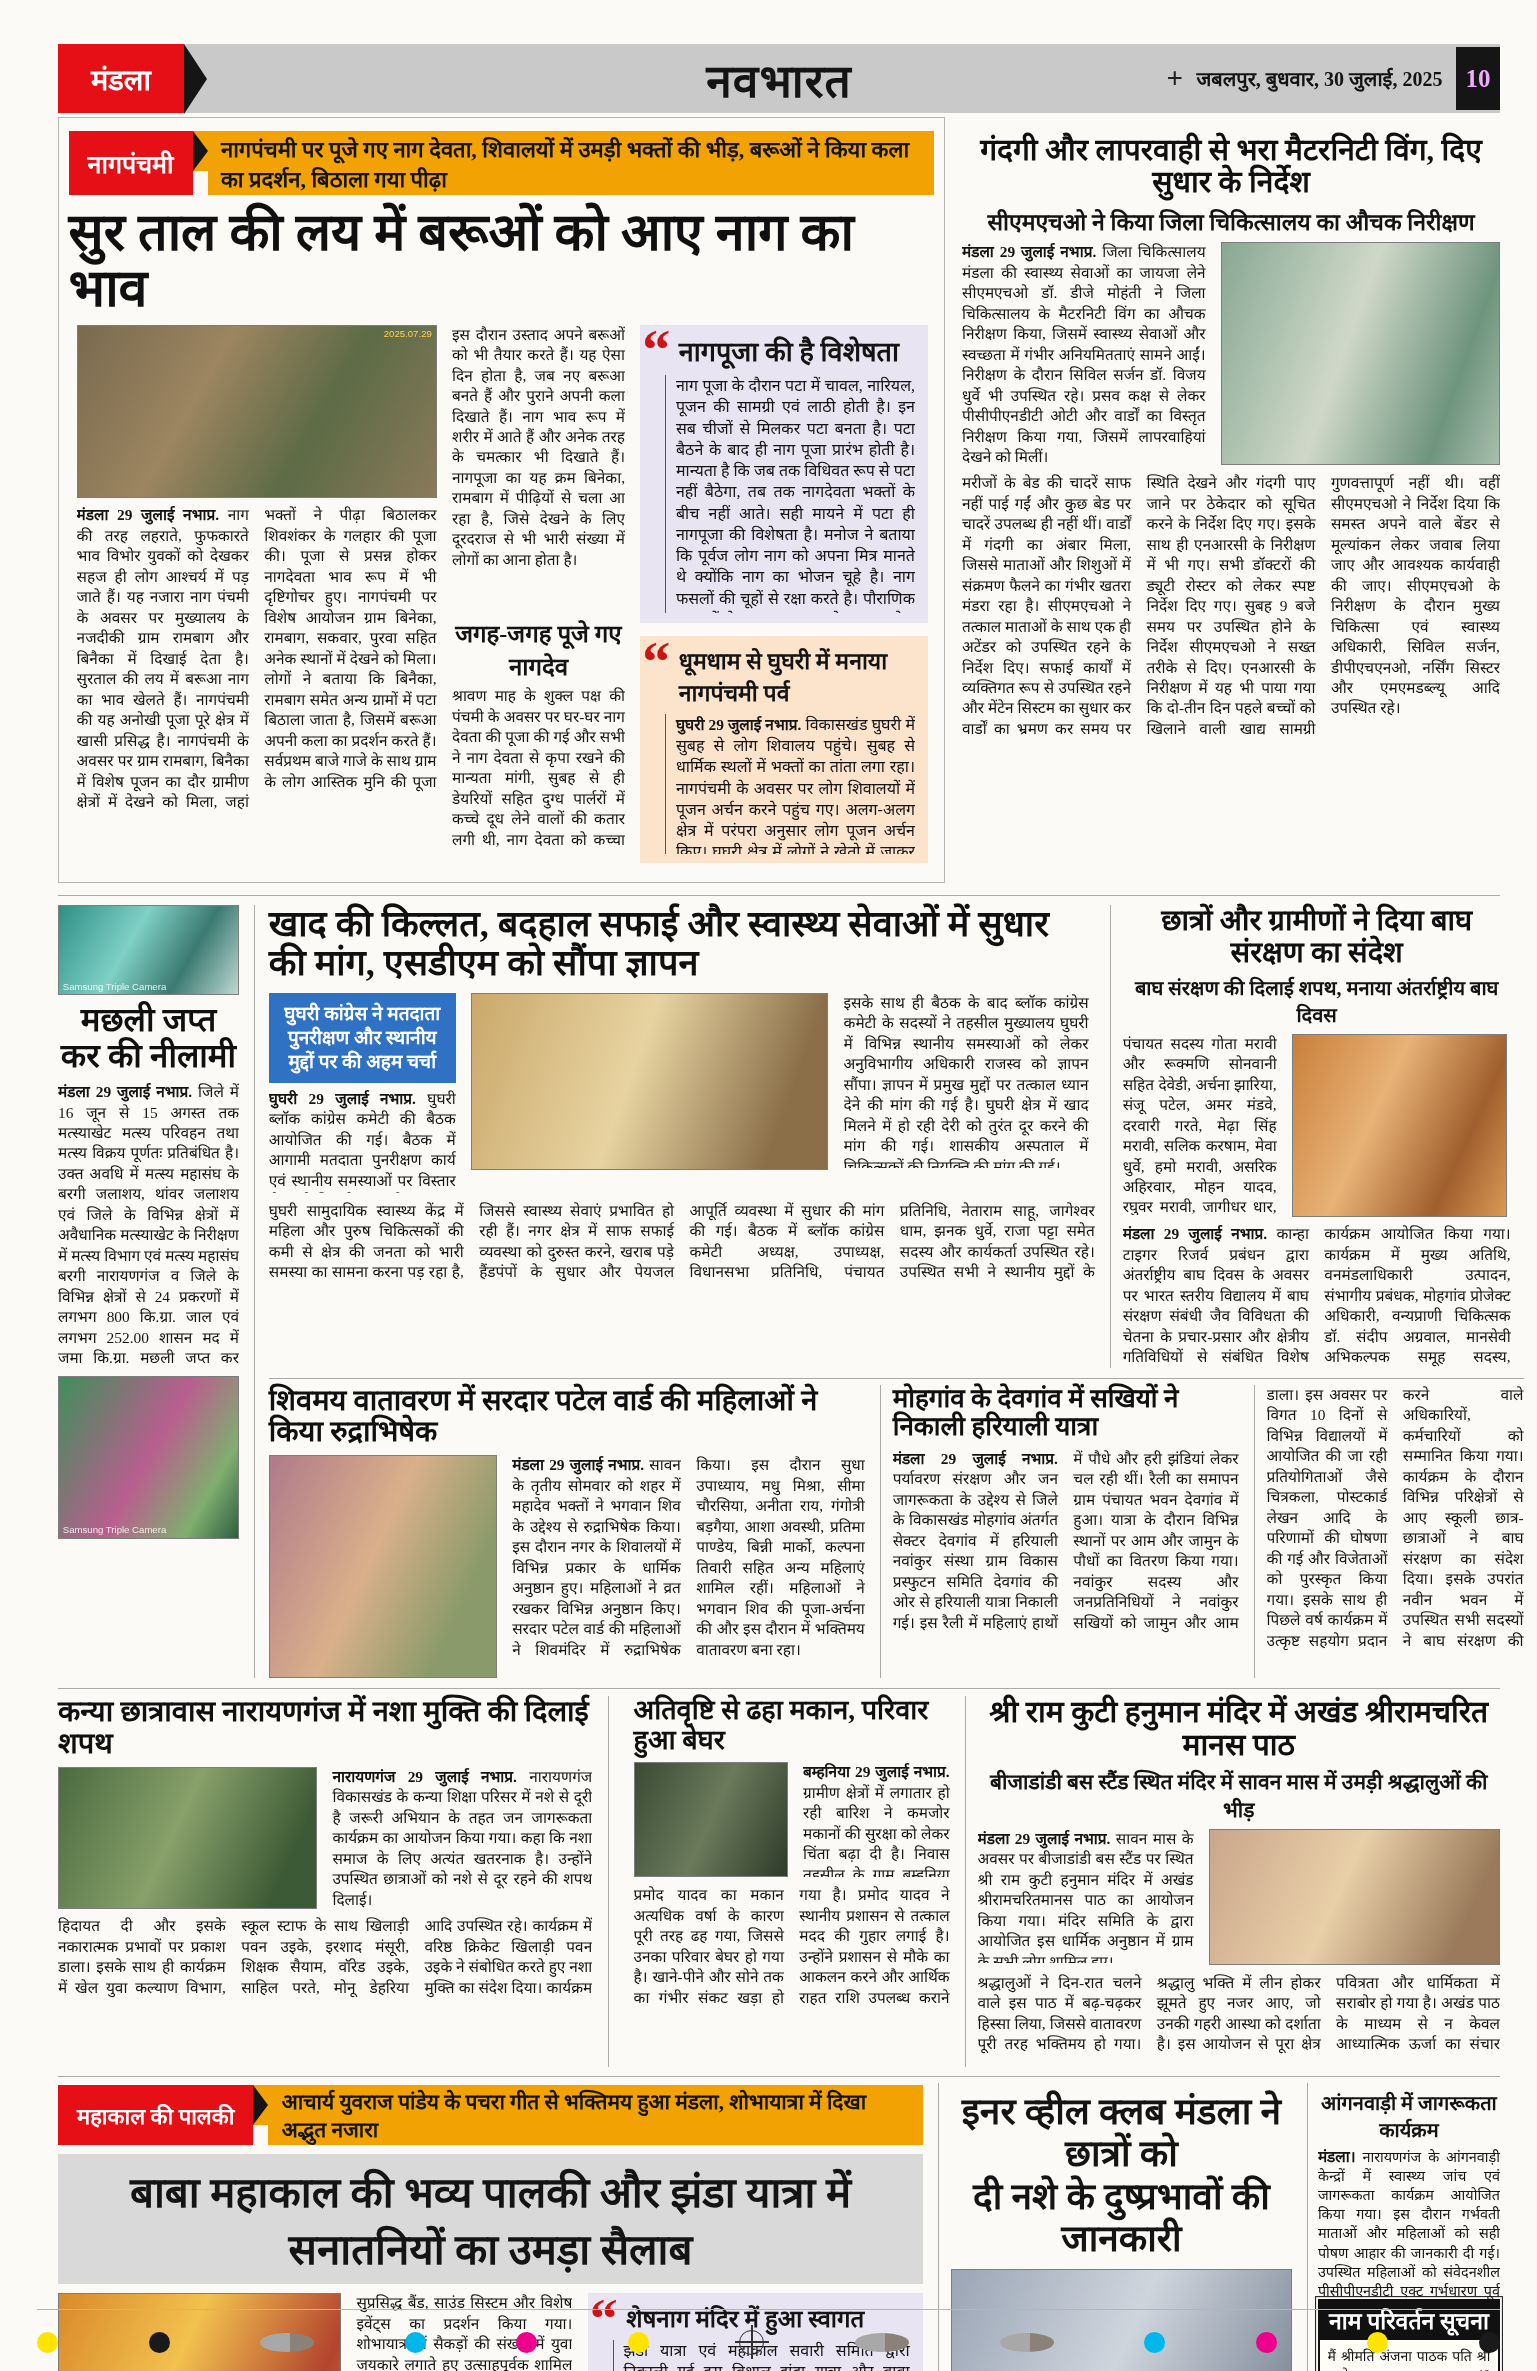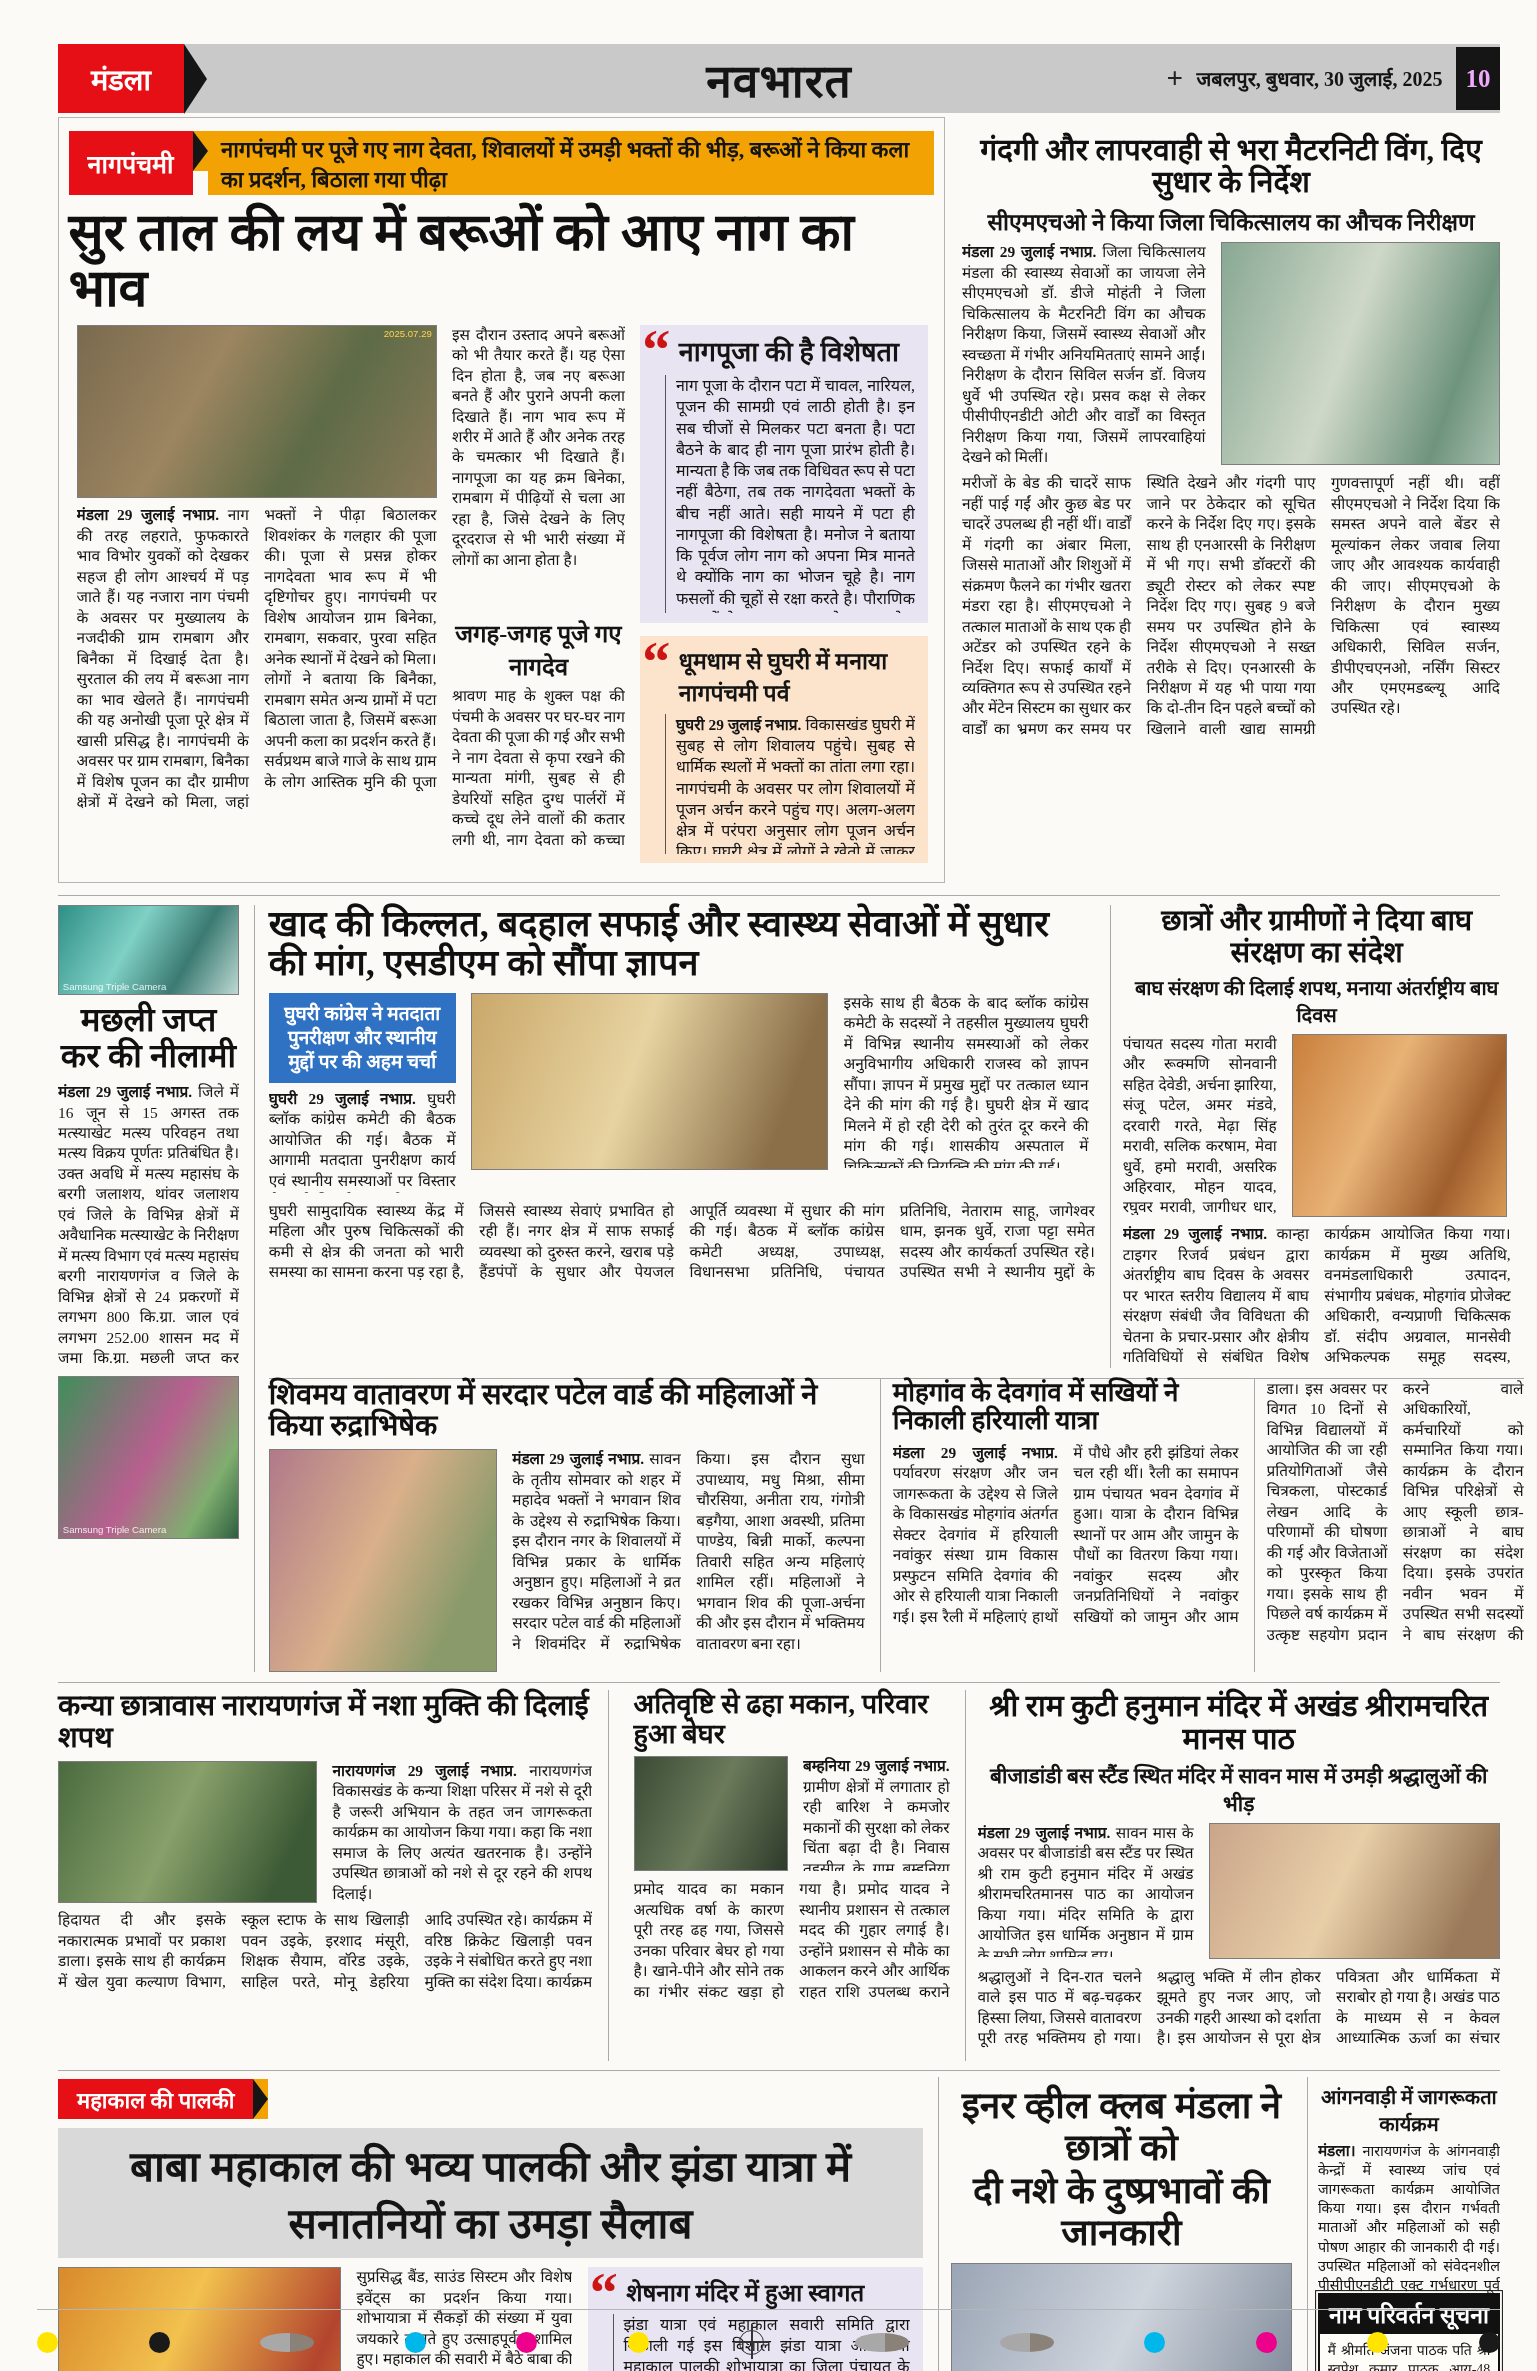"शिवमय वातावरण में सरदार पटेल" div.row { padding-top: 0 -> 6px }
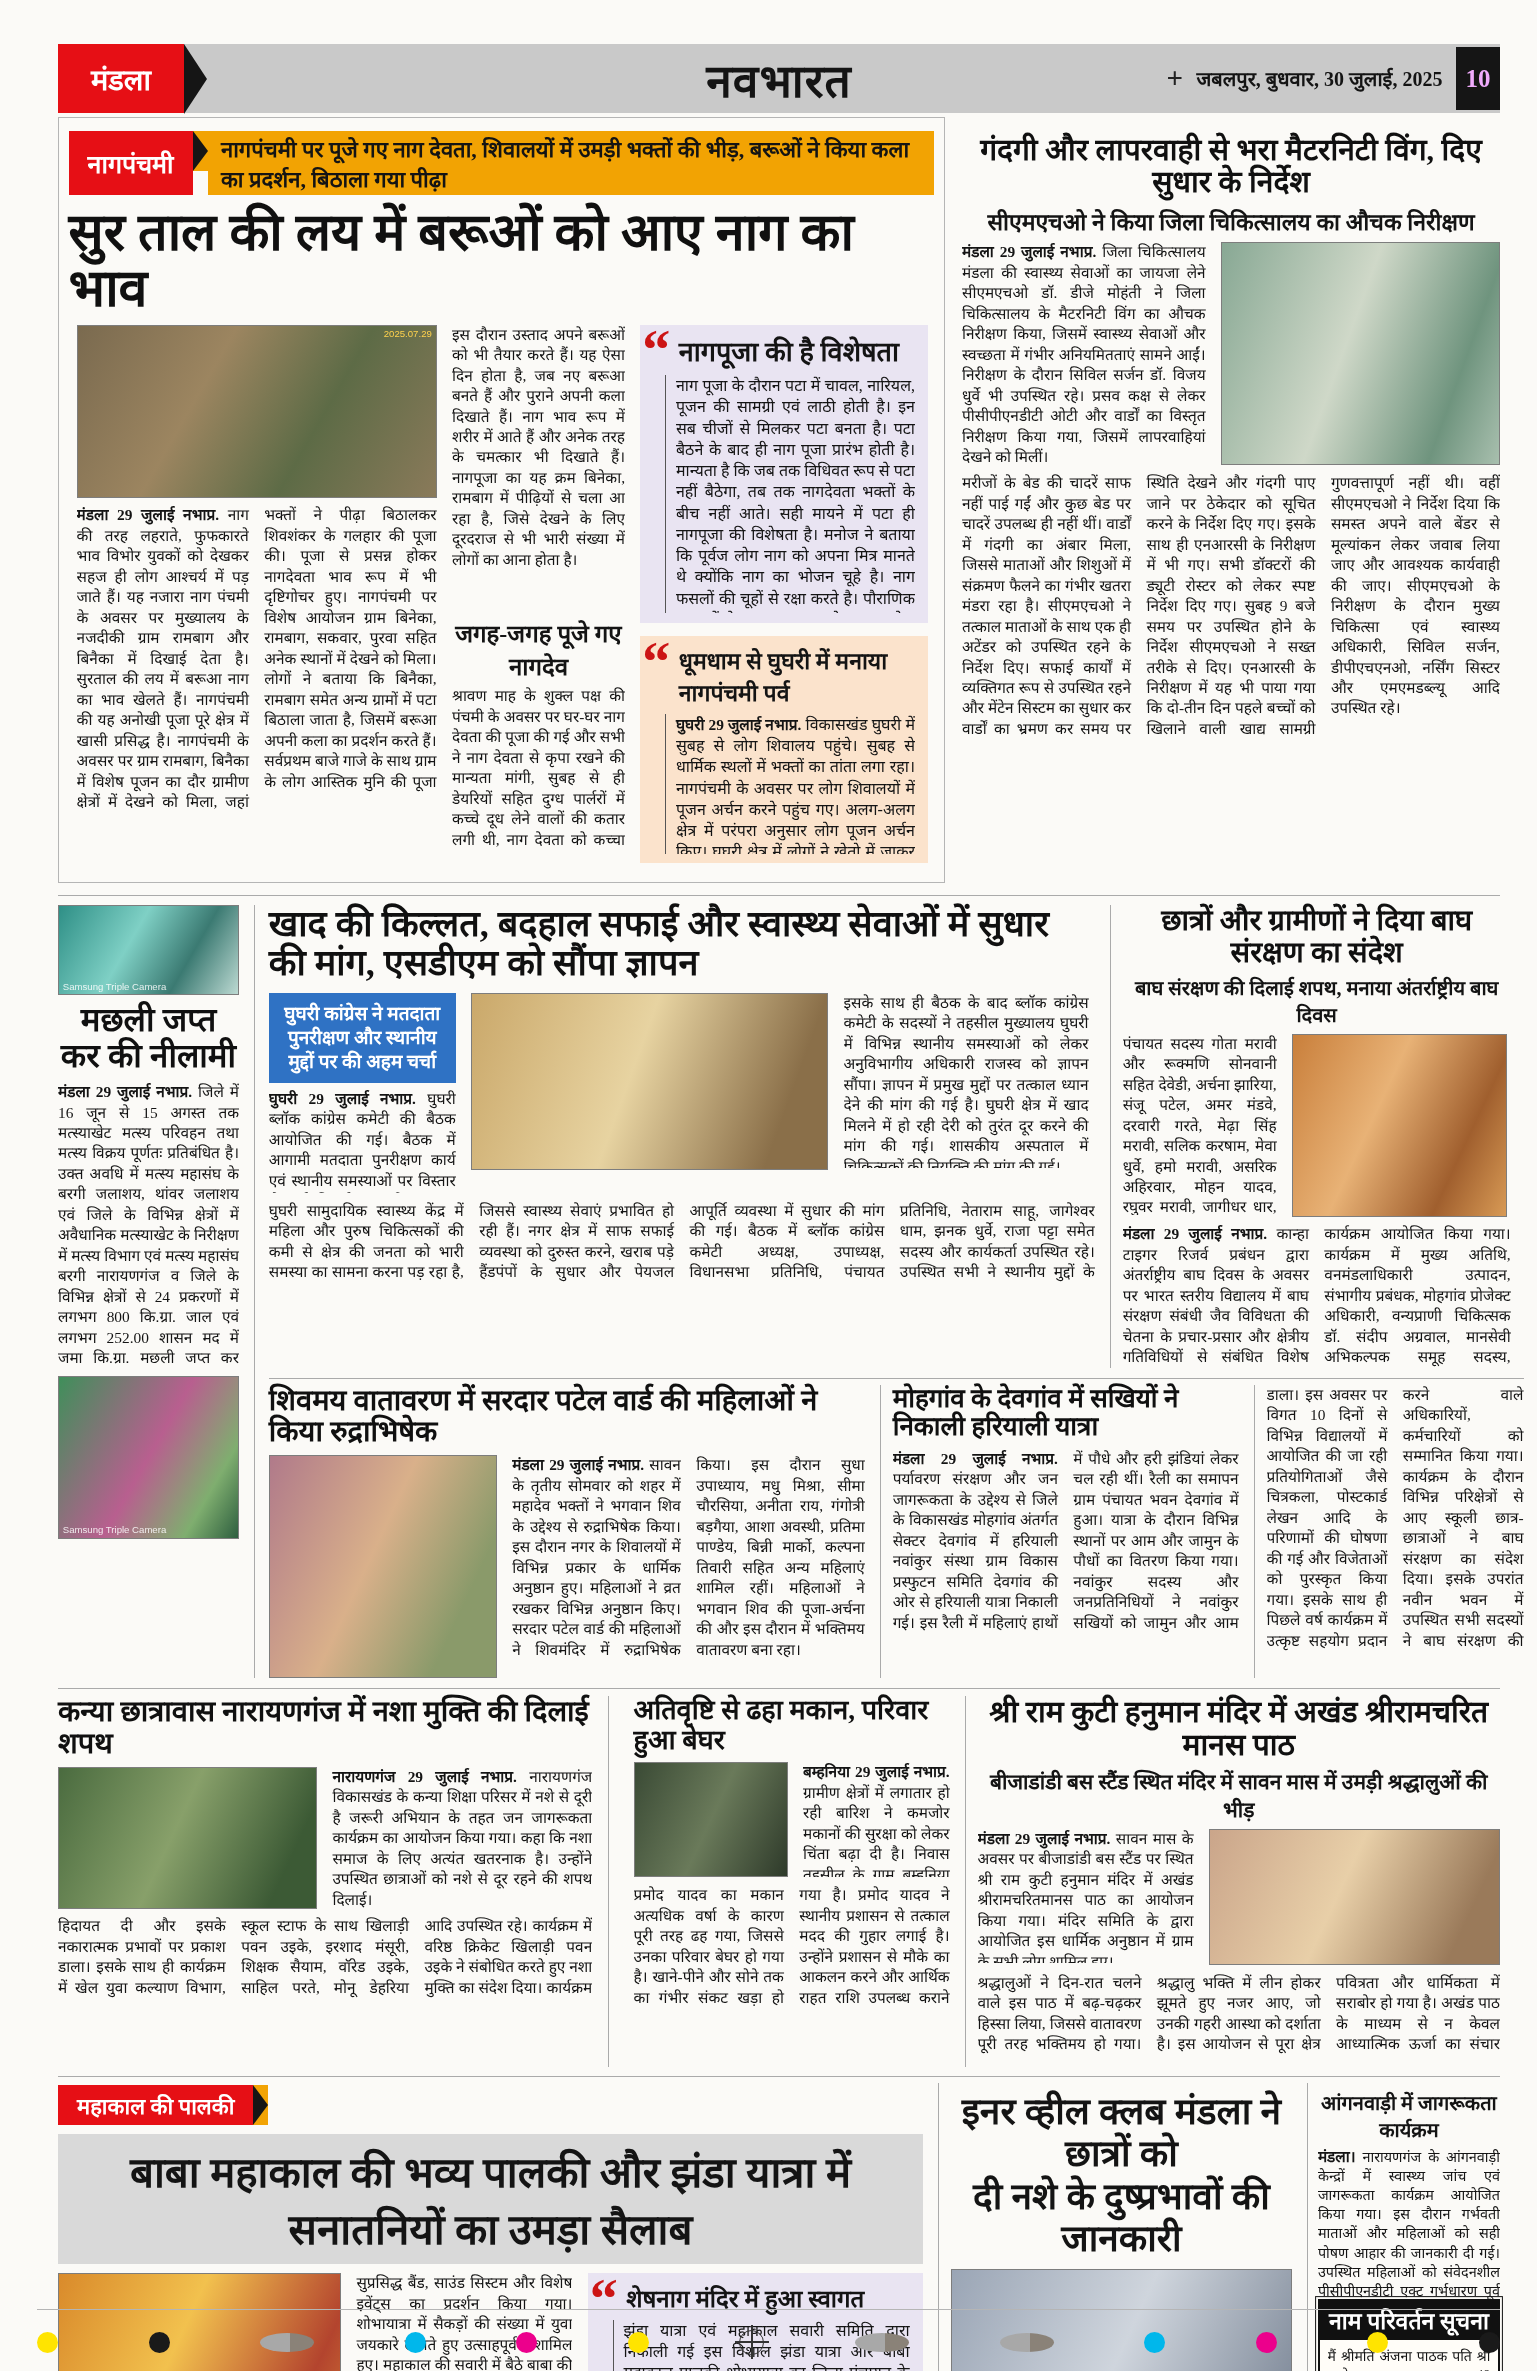"आचार्य युवराज पांडेय के पचरा" div.kicker-text { html: none -> <div>आचार्य युवराज पांडेय के पचरा गीत से भक्तिमय हुआ मंडला, शोभायात्रा में दिखा अद्भुत नजारा</div> }
